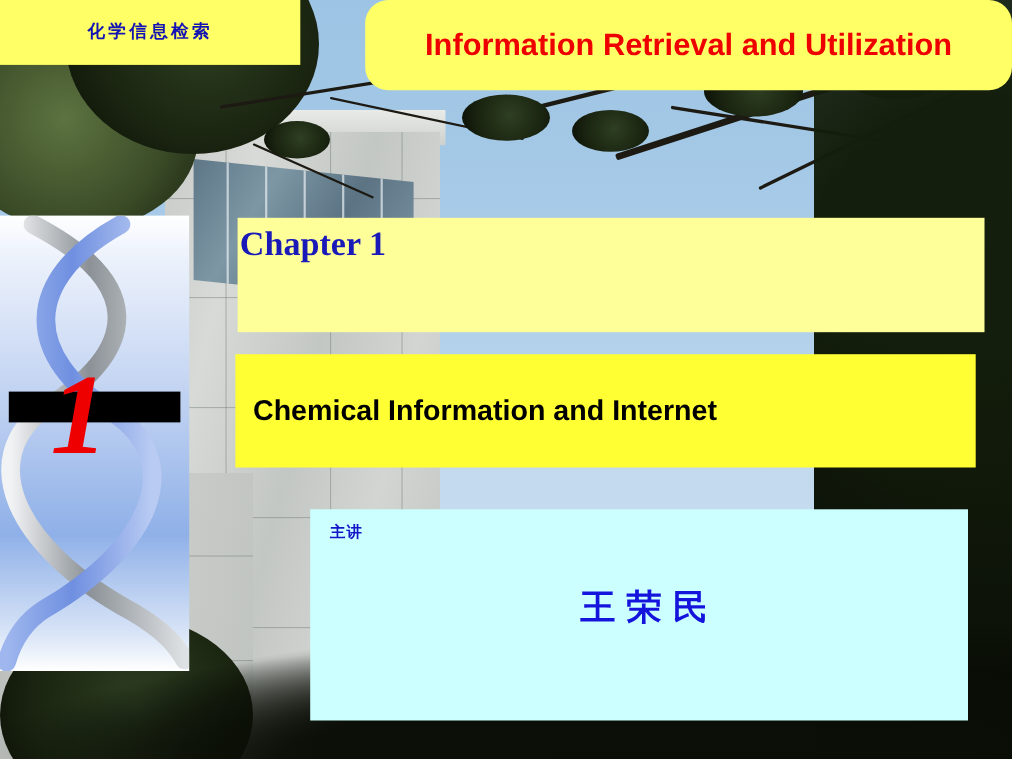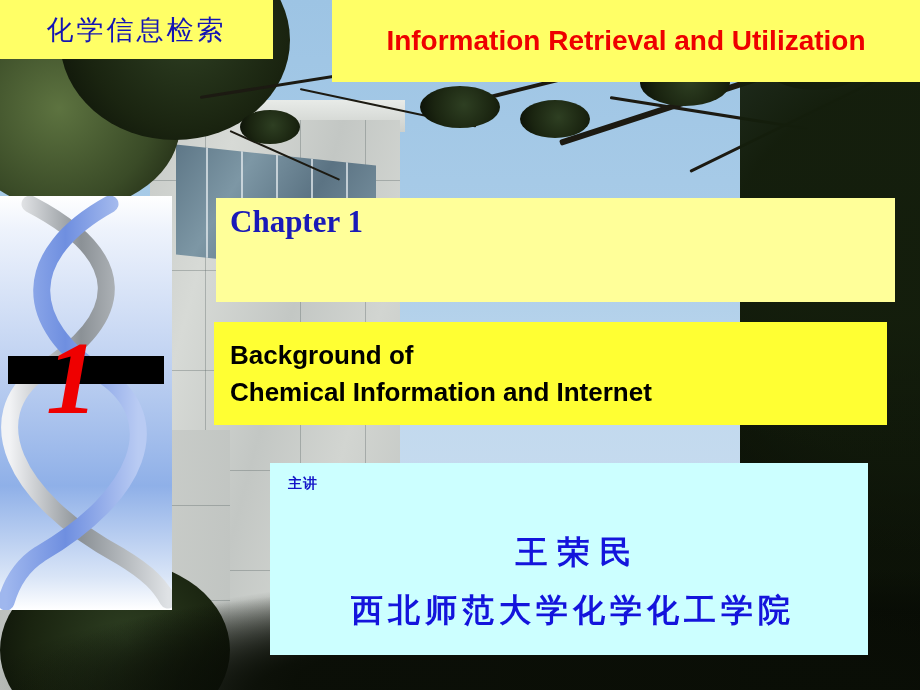"化学信息检索" #cn-title-text { font-size: 27px -> 16px; font-weight: normal -> bold }
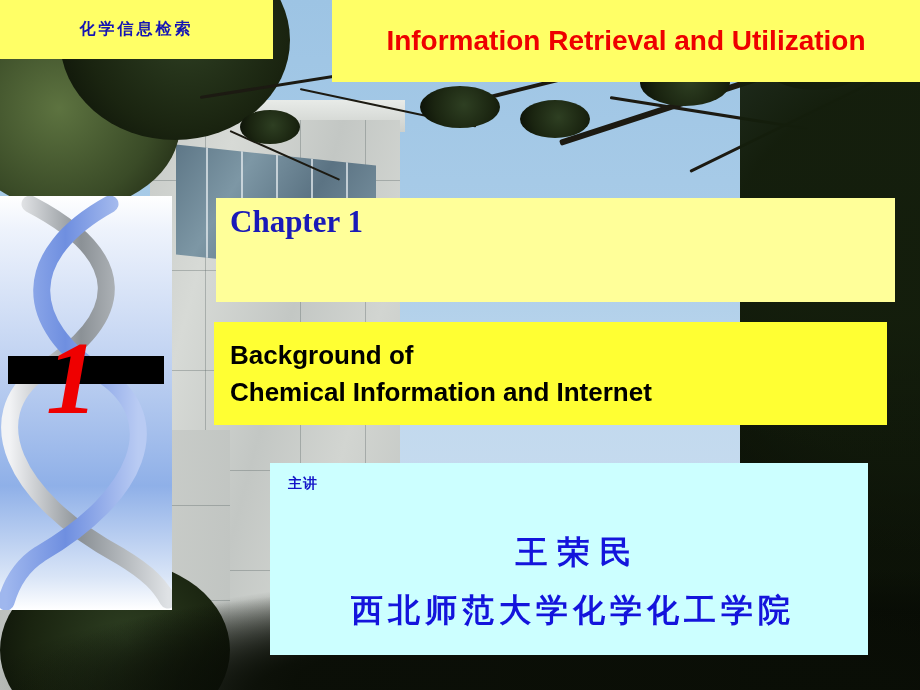"Information Retrieval and Utilization" #box-en-header { border-radius: none -> 21px }
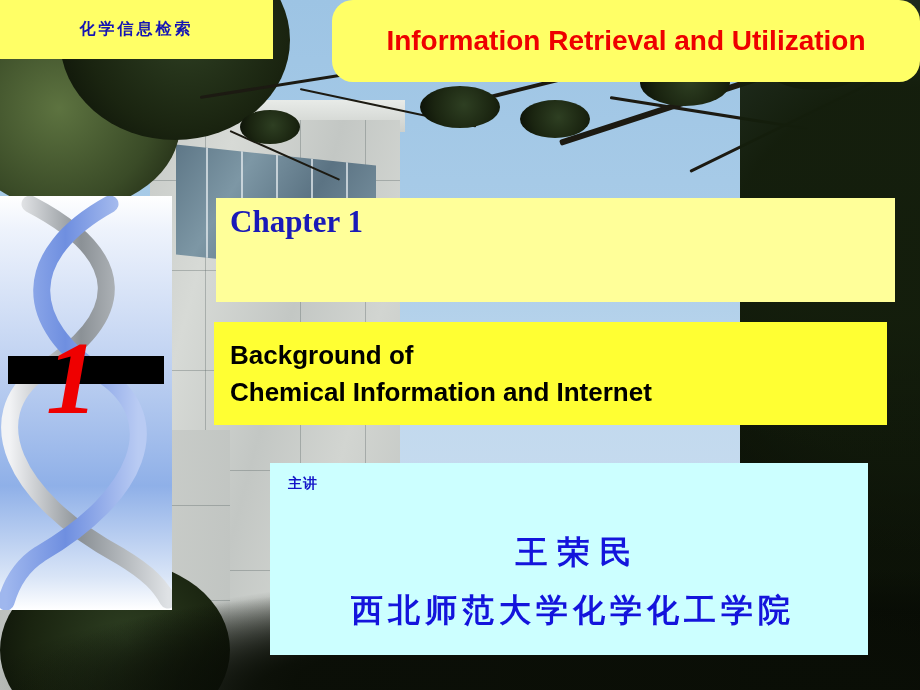"Chapter 1" #box-chapter .boxinner { padding: 7px 0 0 14px -> 7px 0 0 2px }
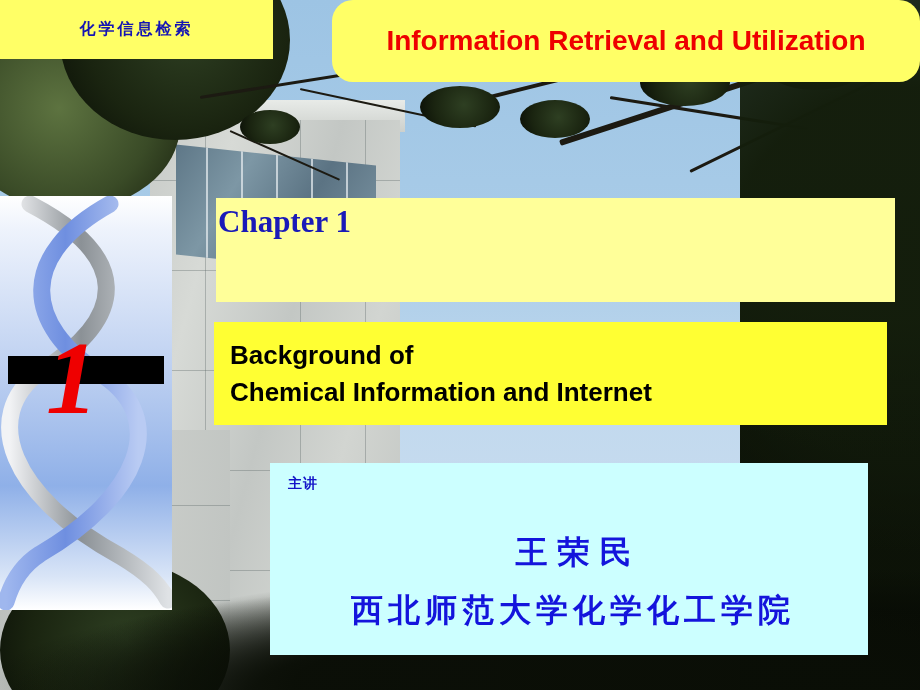"Background of" div.bg-line { html: <div>Background of</div> -> none }
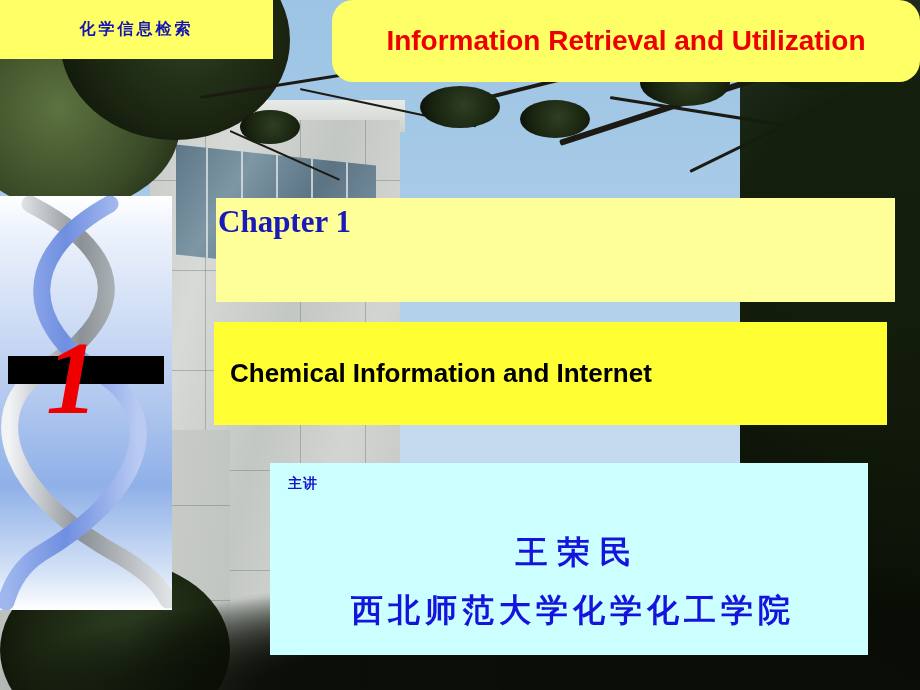"主讲" #box-presenter { left: 270px -> 282px }
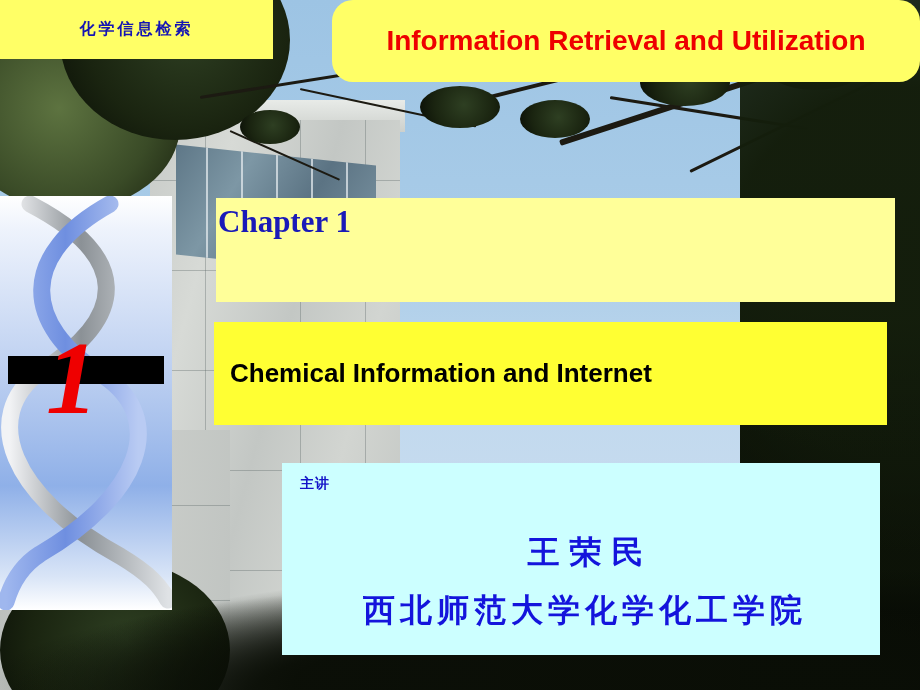"西北师范大学化学化工学院" div { html: <div>西北师范大学化学化工学院</div> -> none }
